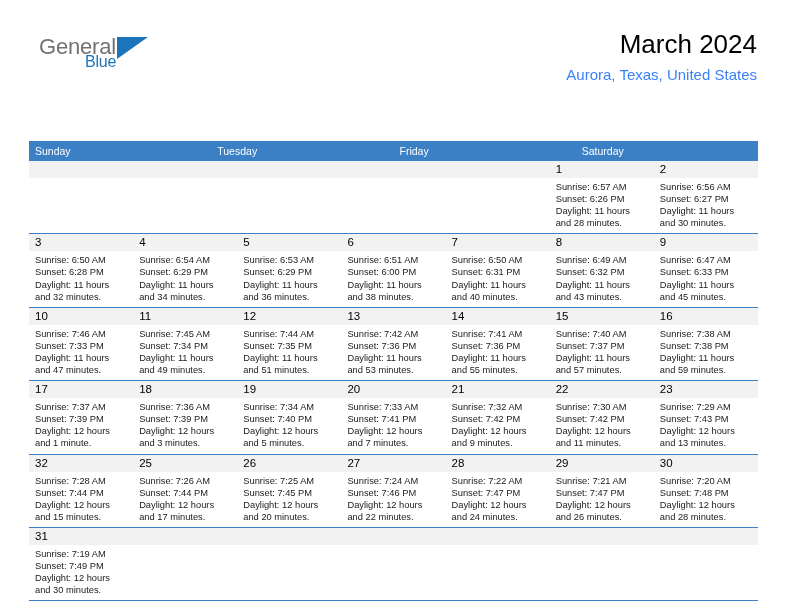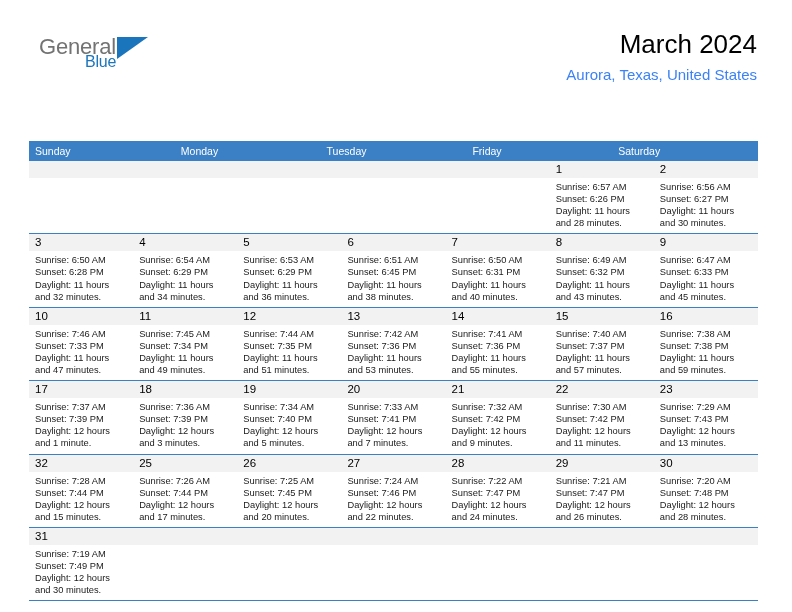"Monday" div.weekday { html: <div>Monday</div> -> none }
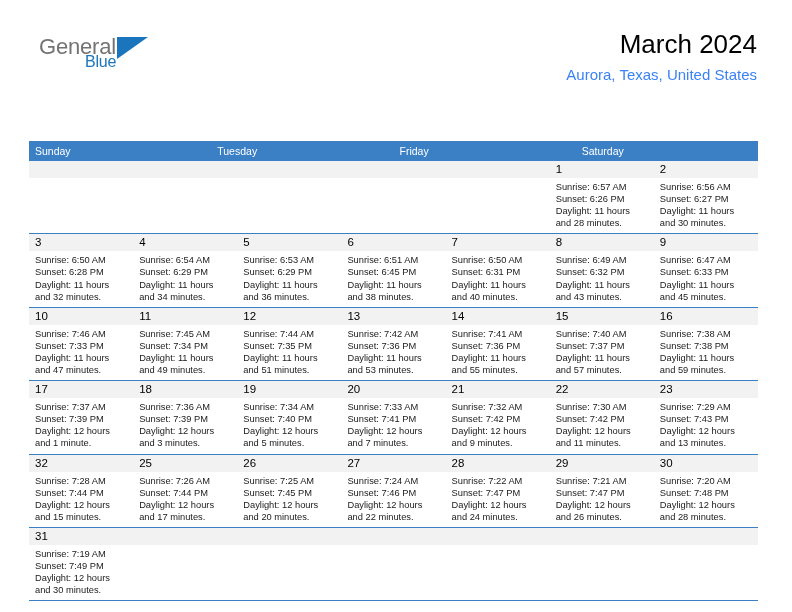"Sunset: 6:45 PM" div { text: 6:45 -> 6:00 }
